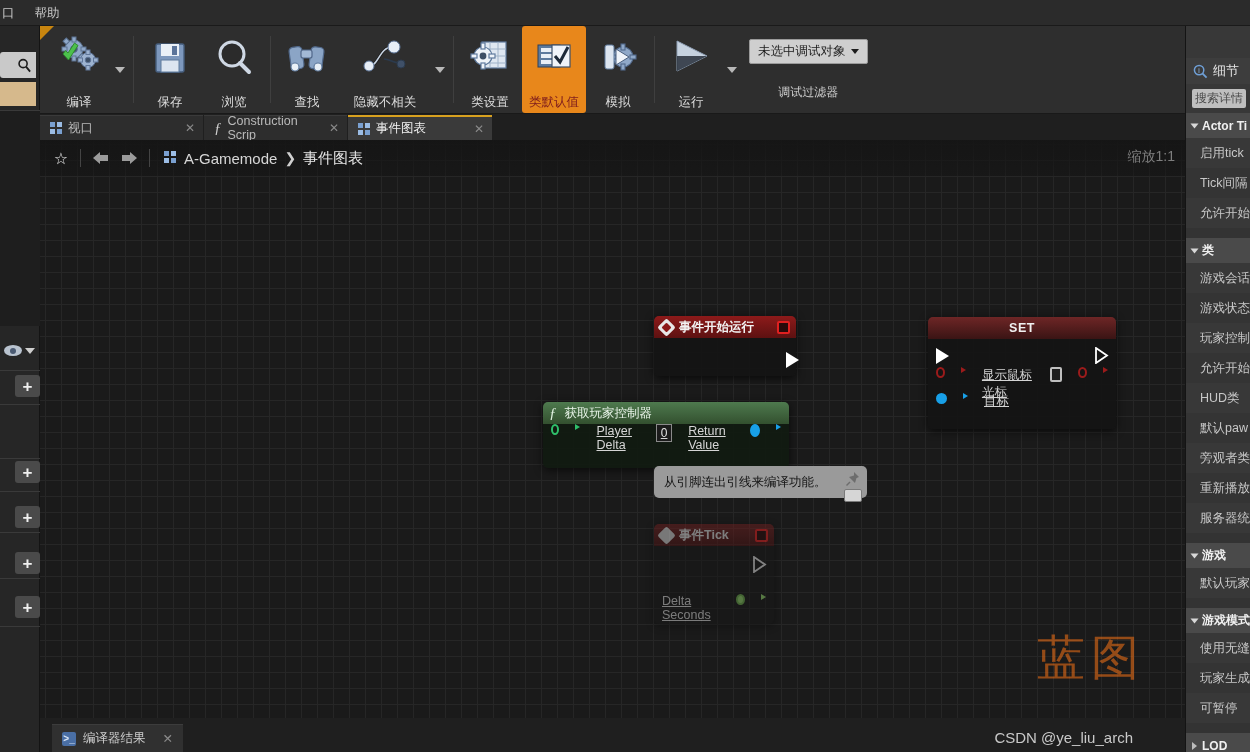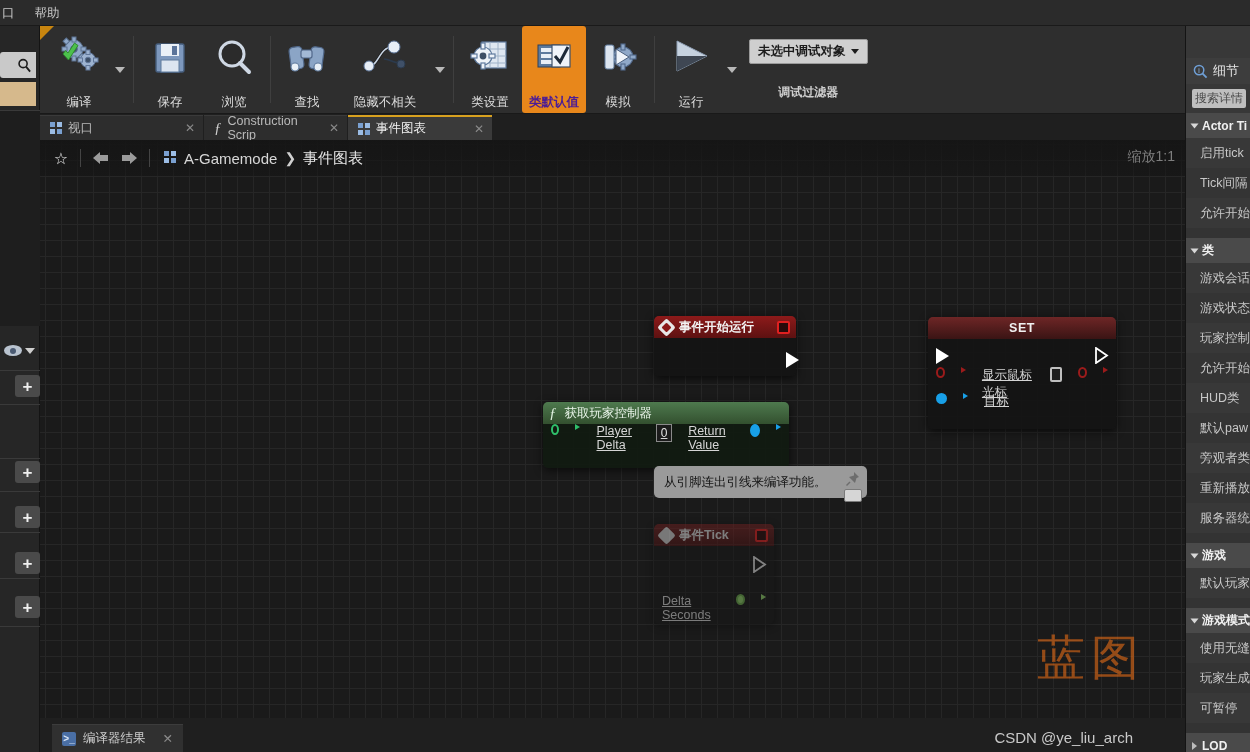"未选中调试对象" .dbgwrap { font-weight: bold -> none }
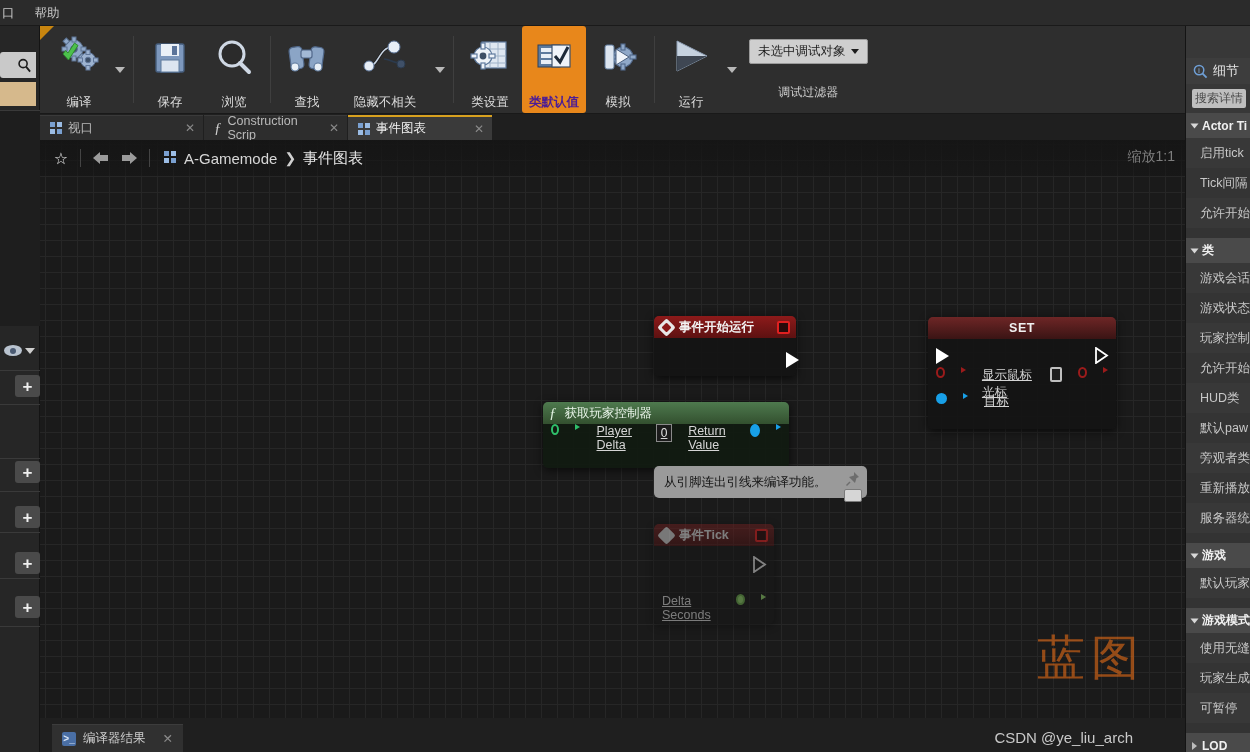"类默认值" .tbitem.active .lbl { color: #4c1d95 -> #7f1d1d; font-weight: bold -> normal }
